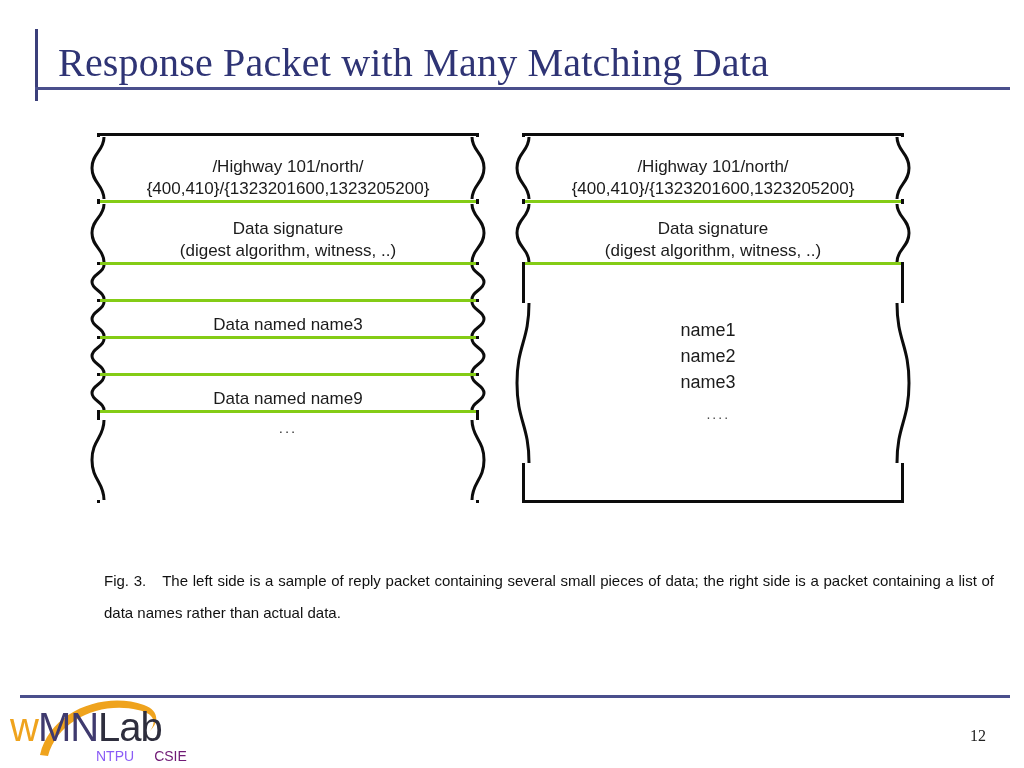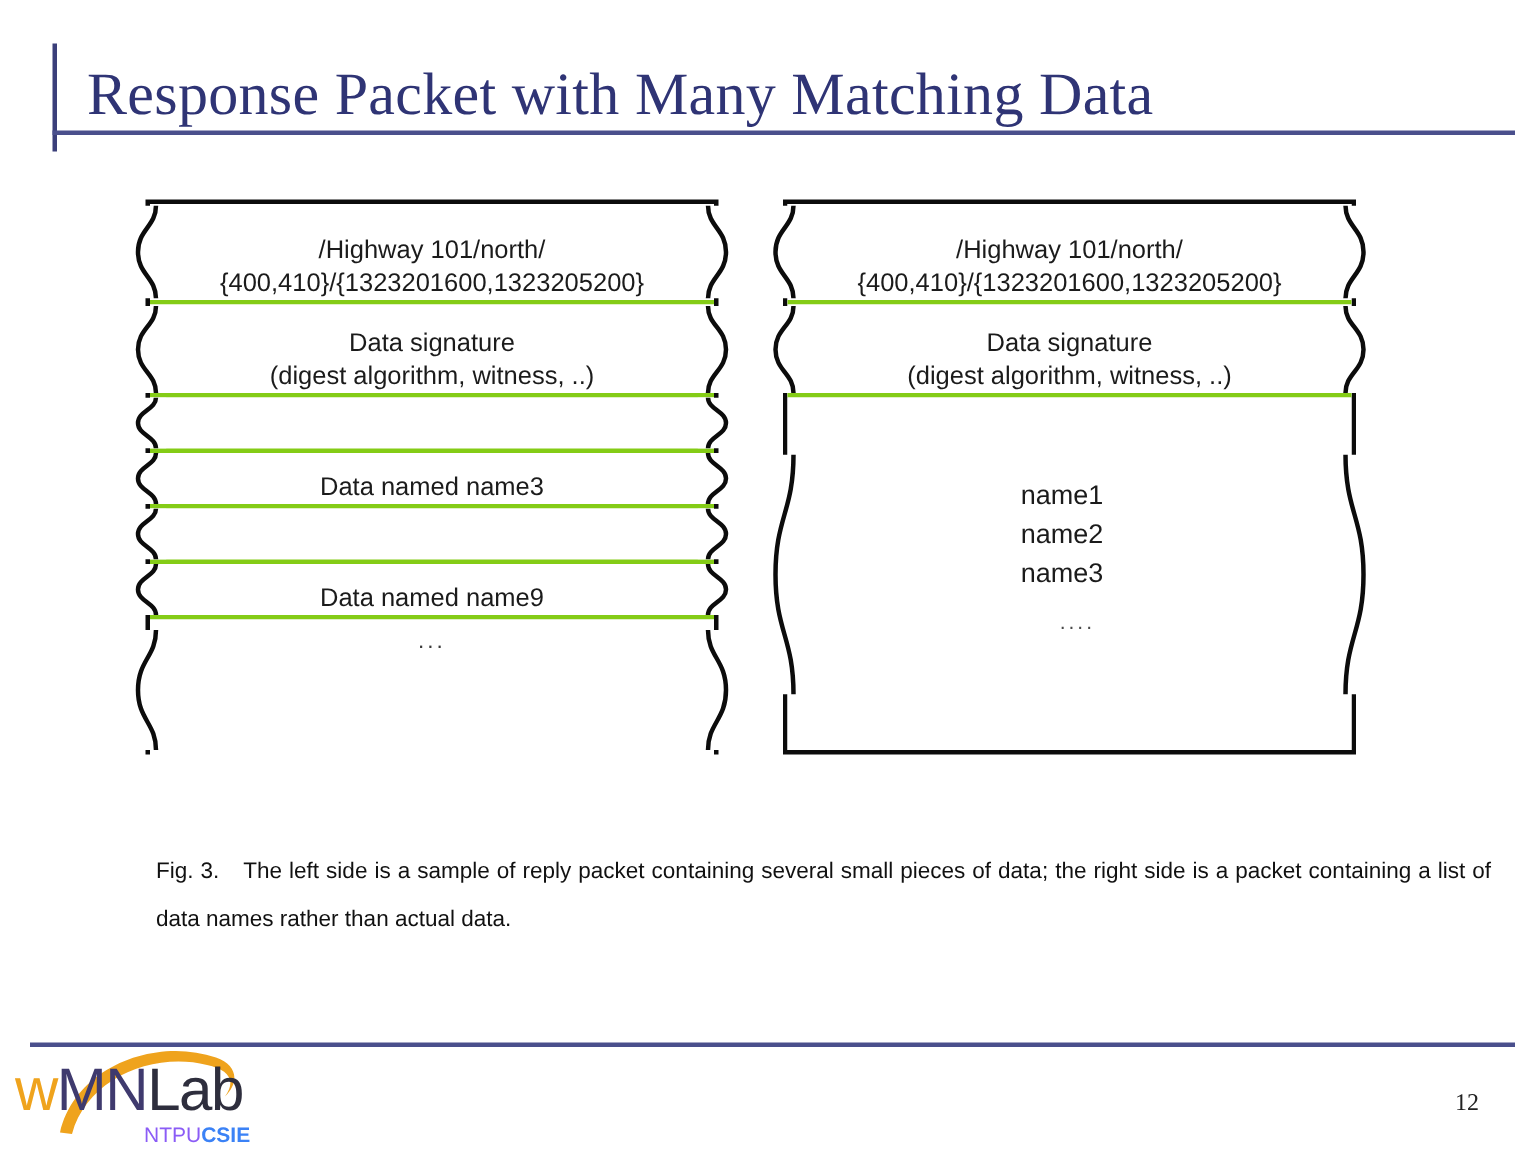"CSIE" #logo-sub .csie { color: #3b82f6 -> #701a75; font-weight: bold -> normal; padding-left: none -> 20px }
